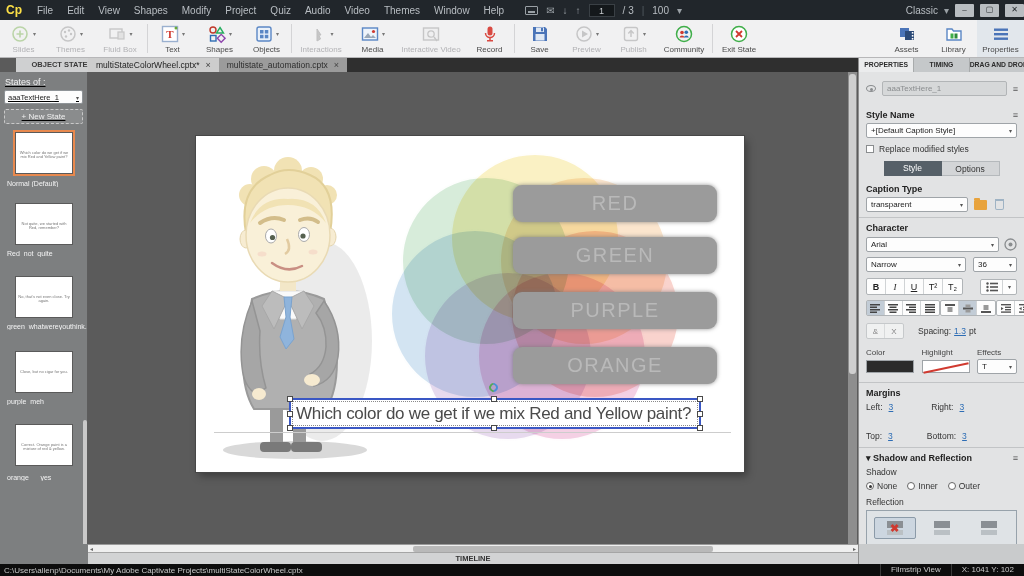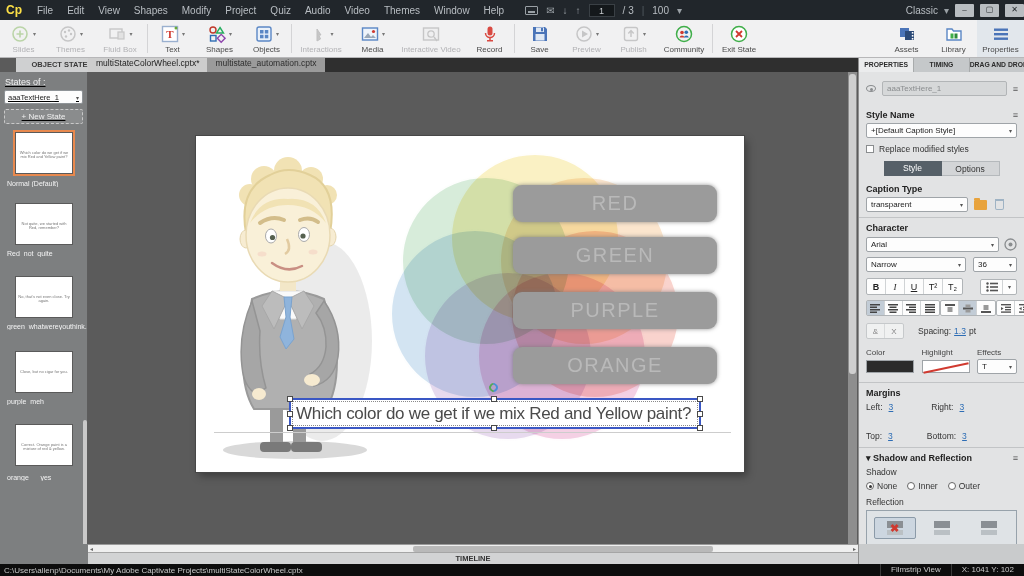"multiStateColorWheel.cptx*" .doc-tab { flex-direction: column -> none }
